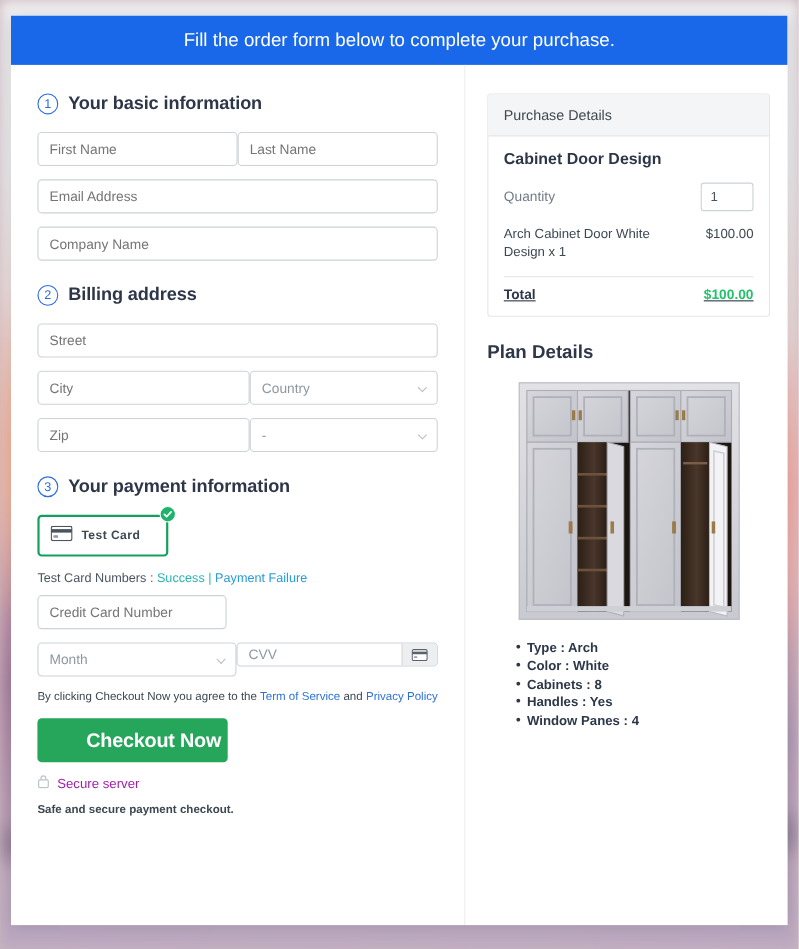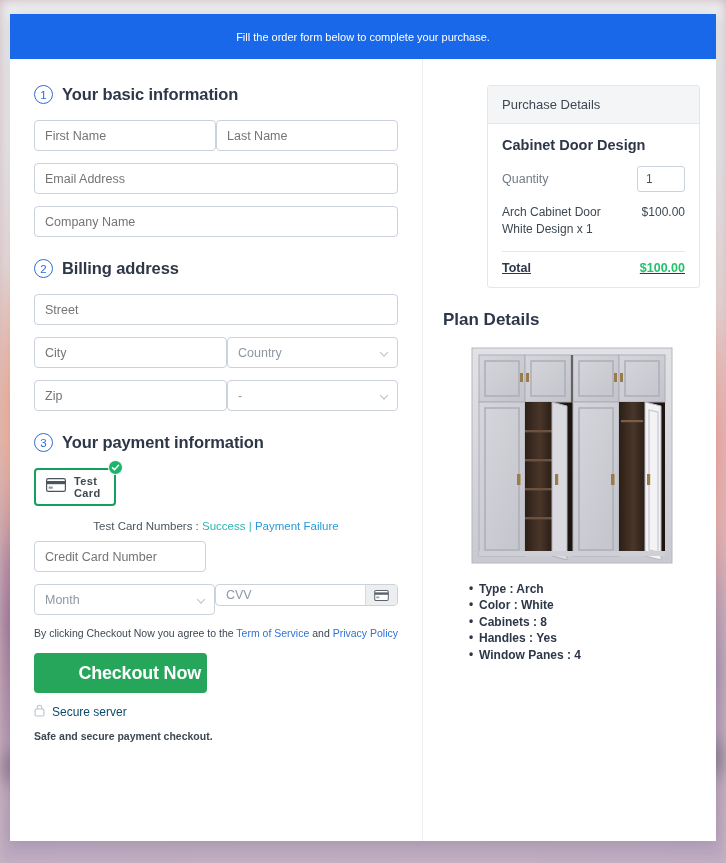"Fill the order form below" #banner { font-size: 11px -> 17px }
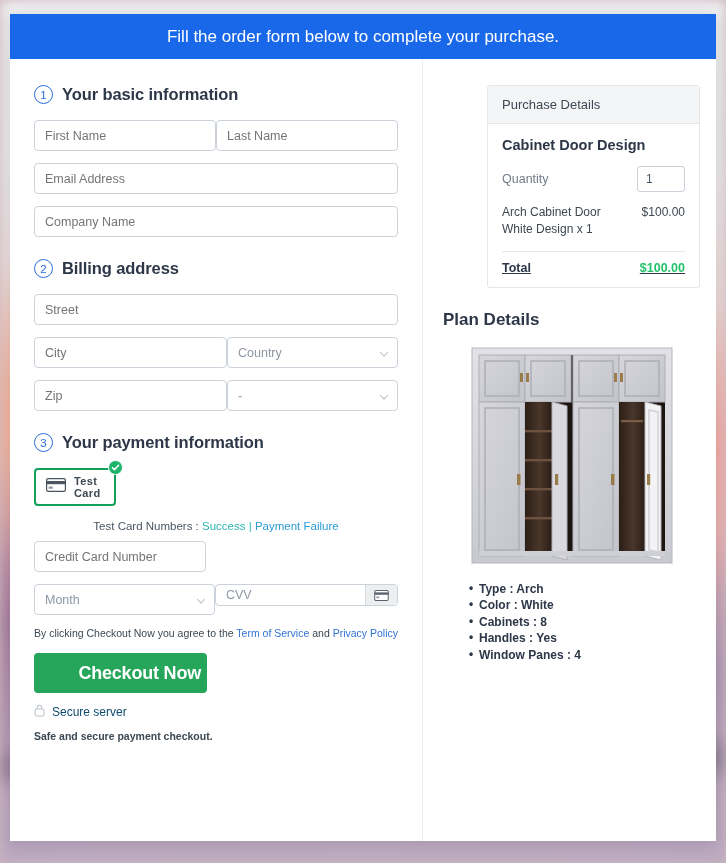"Purchase Details" #purchase-panel { margin-left: 44px -> none }
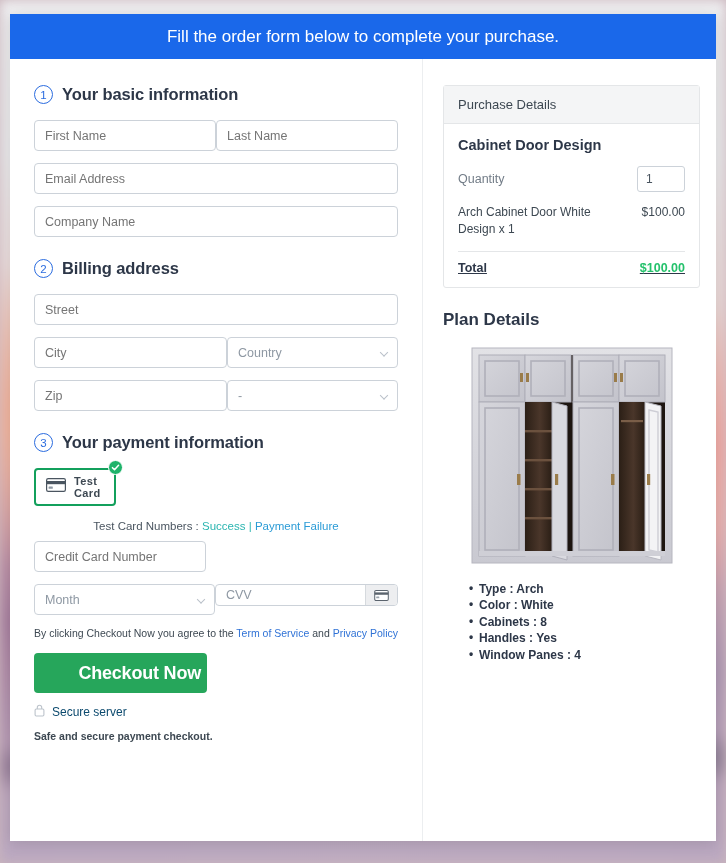"Test Card" .pay-wrap { width: 82px -> 119px }
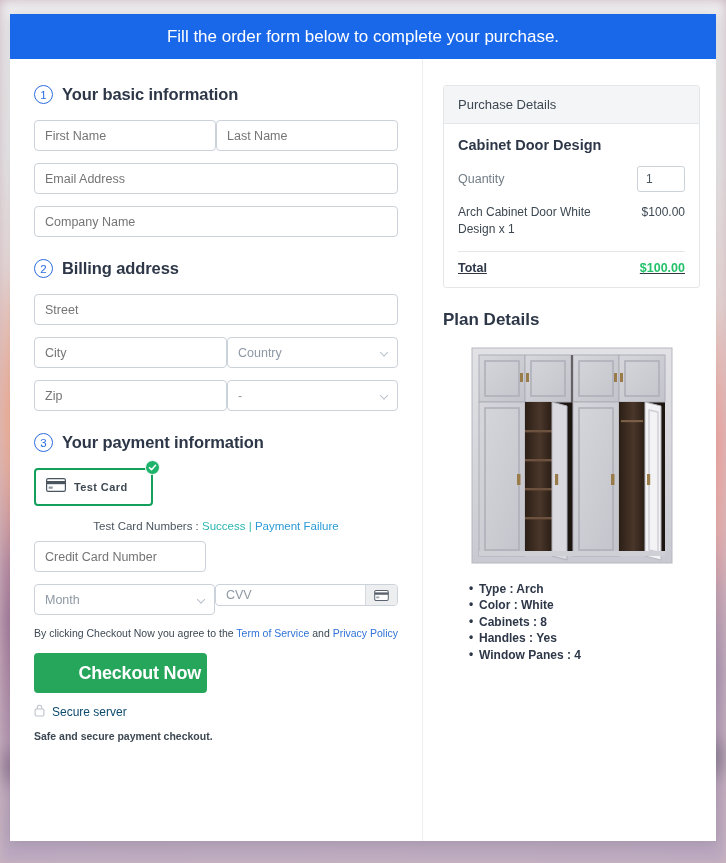"Test Card Numbers : Success" .testnums { text-align: center -> none }
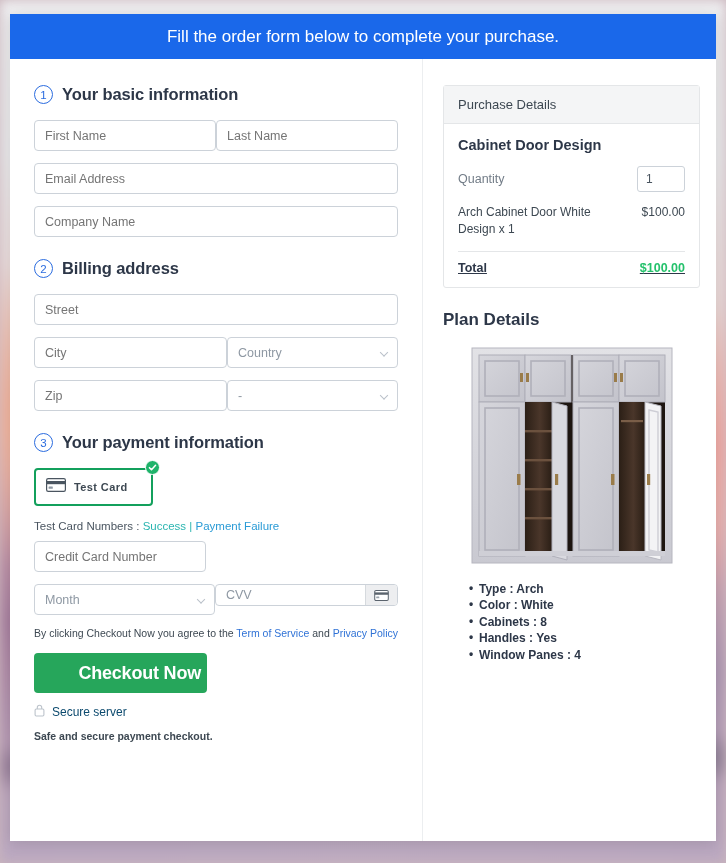"Secure server" .secure { color: #0c4a6e -> #a21caf }
